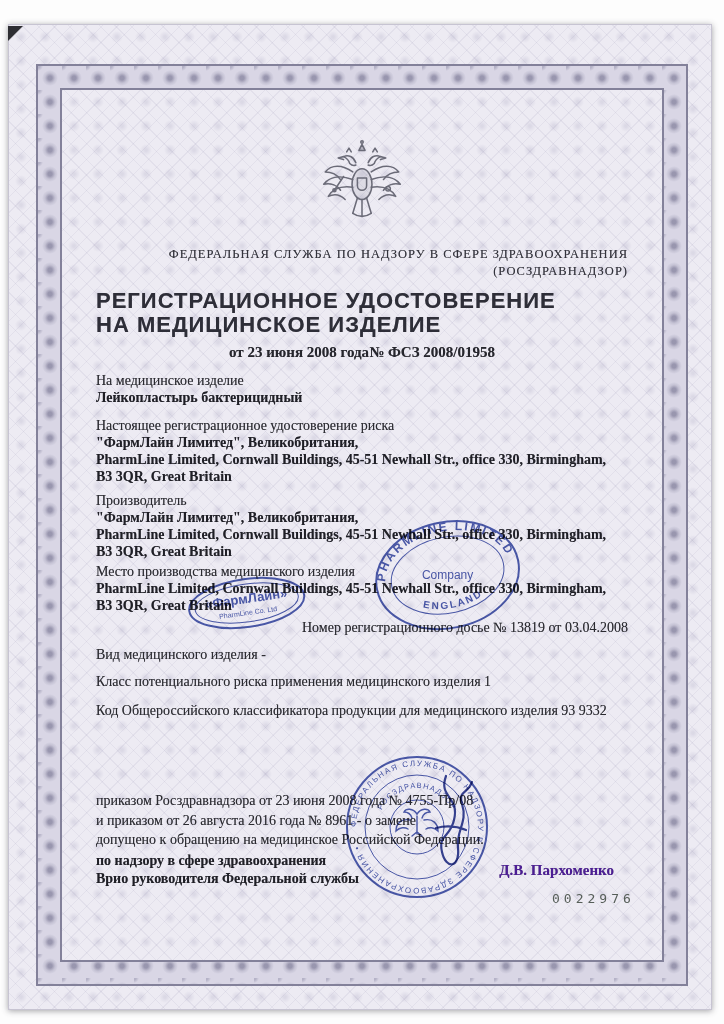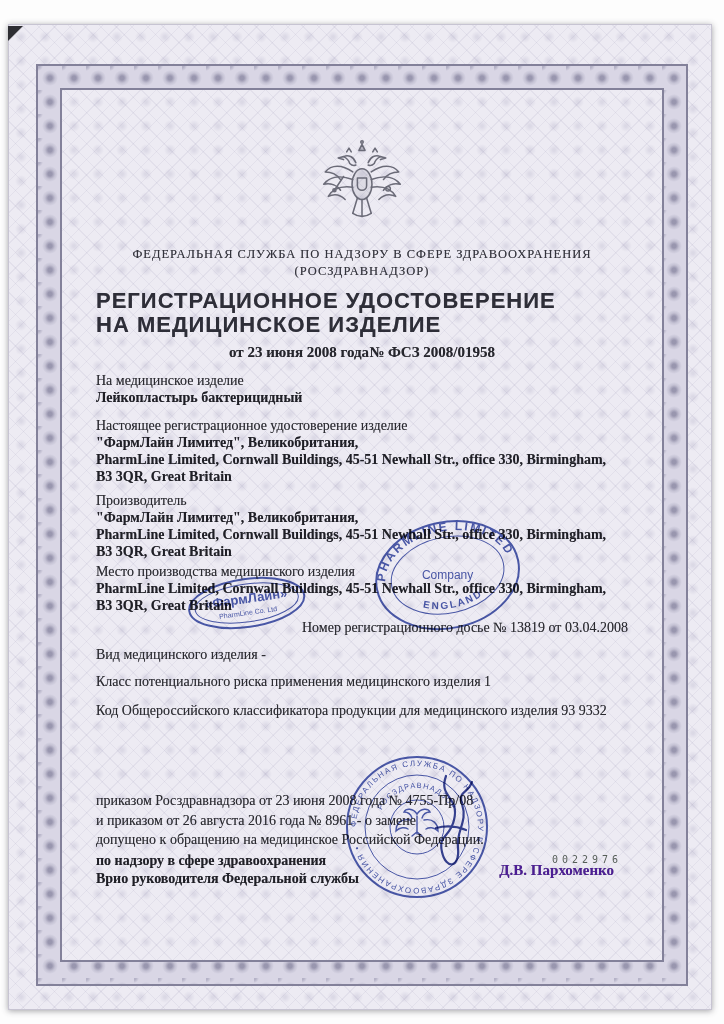"ФЕДЕРАЛЬНАЯ СЛУЖБА ПО НАДЗОРУ В СФЕРЕ ЗДРАВООХРАНЕНИЯ" .agency { text-align: center -> right }
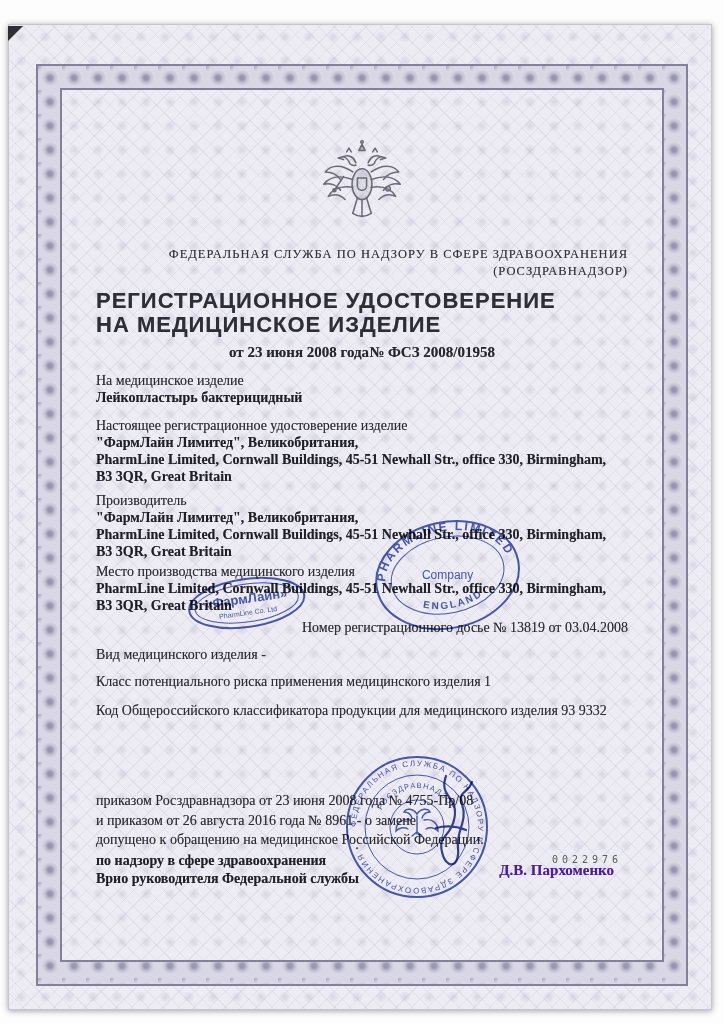"Настоящее регистрационное удостоверение" div { text: изделие -> риска }
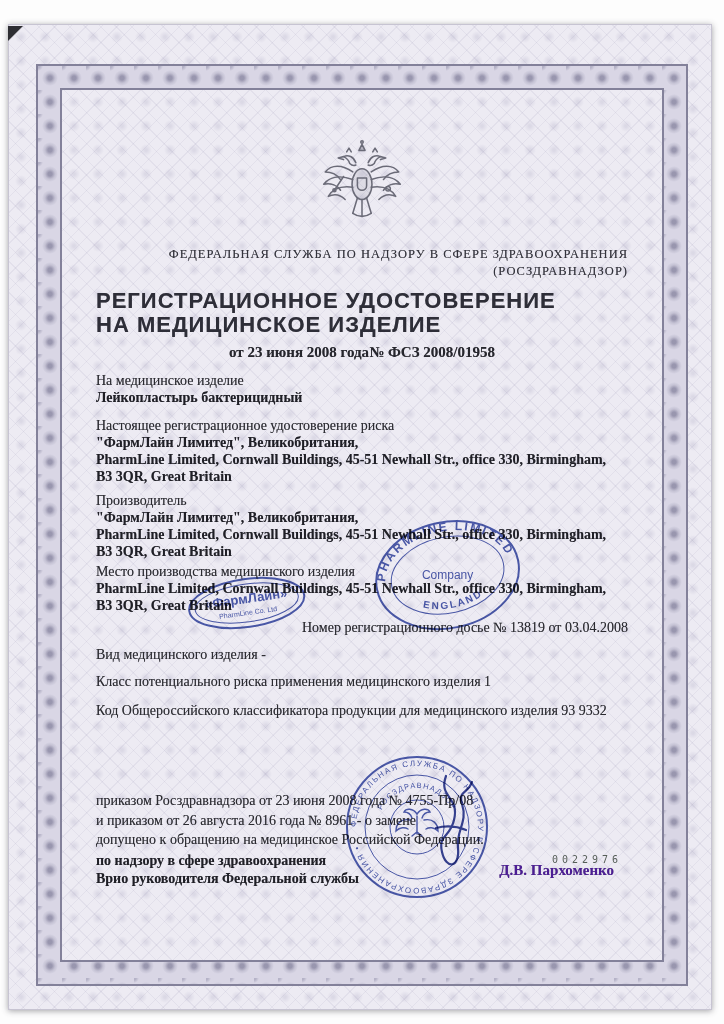"0022976" .serial { font-size: 10px -> 13px; top: 854px -> 891px }
